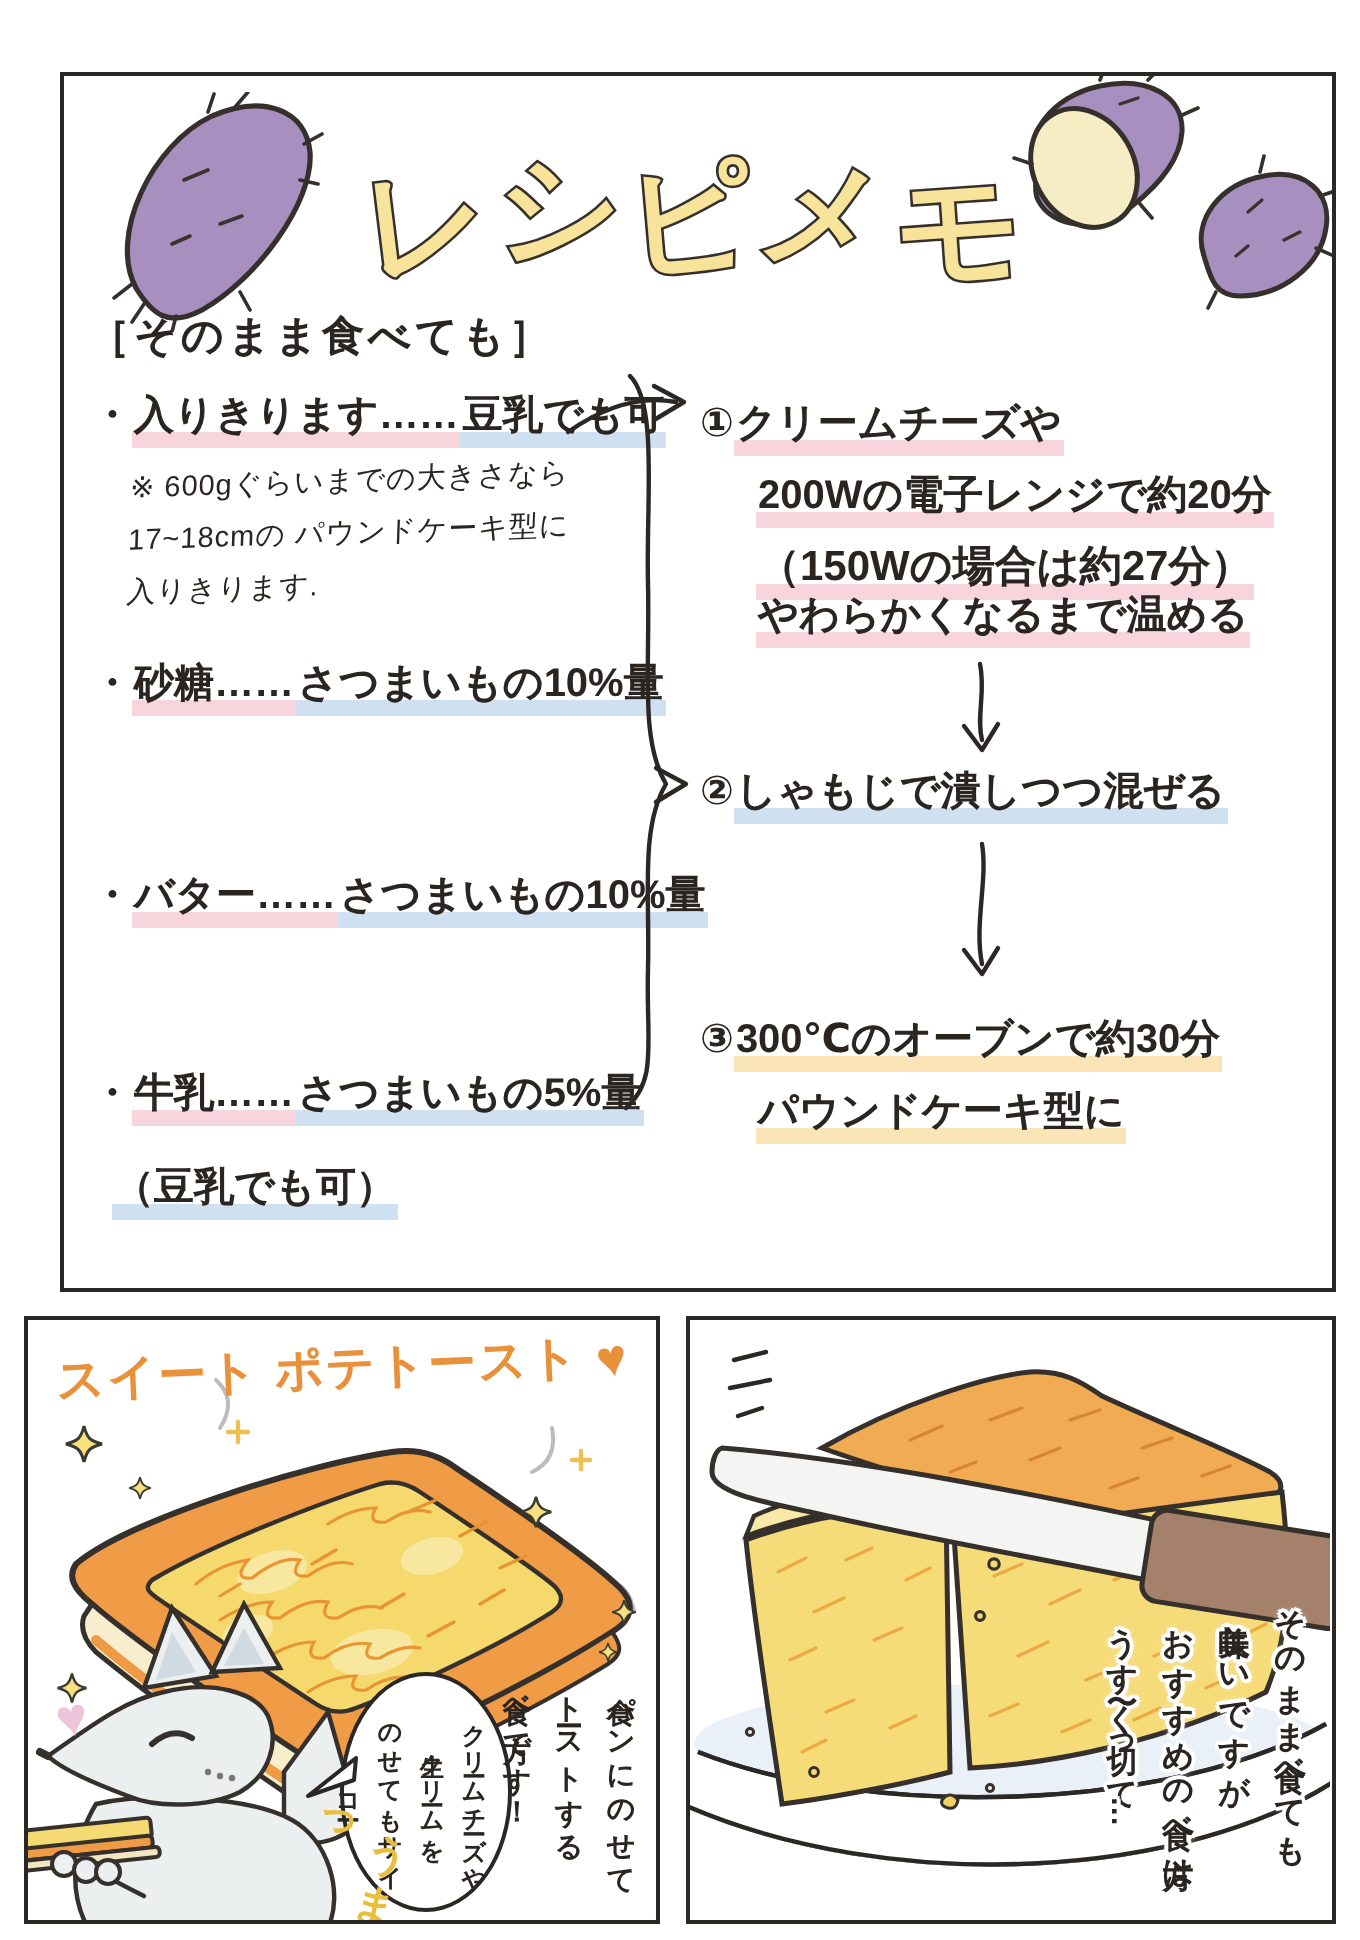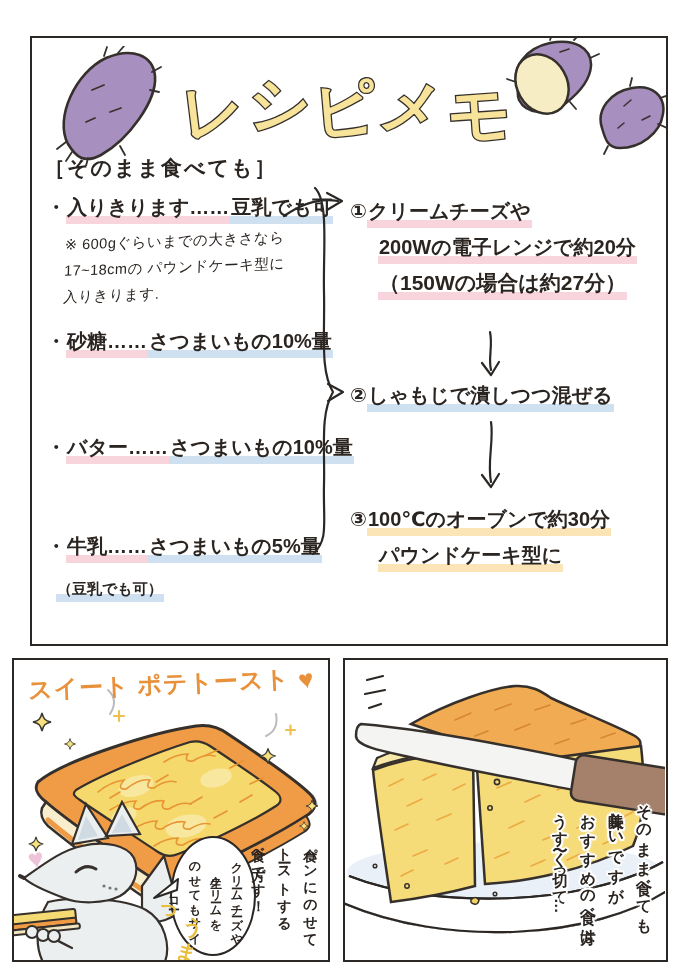"やわらかくなるまで温める" div.abs { html: none -> <div> <span>やわらかくなるまで温める</span> </div> }
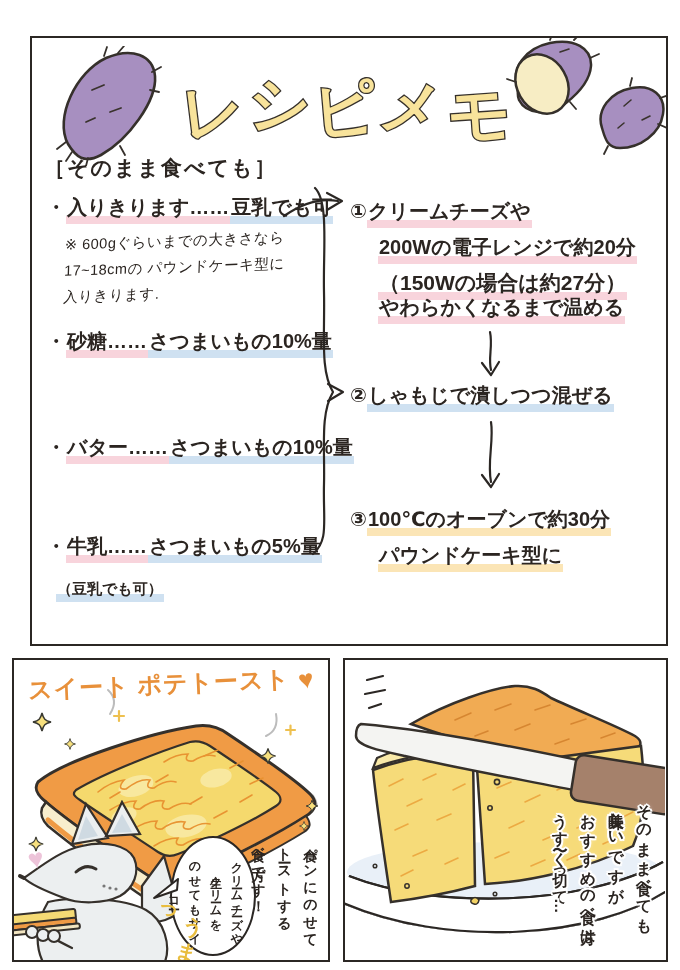"100℃のオーブンで約30分" span.hl { text: 100 -> 300 }
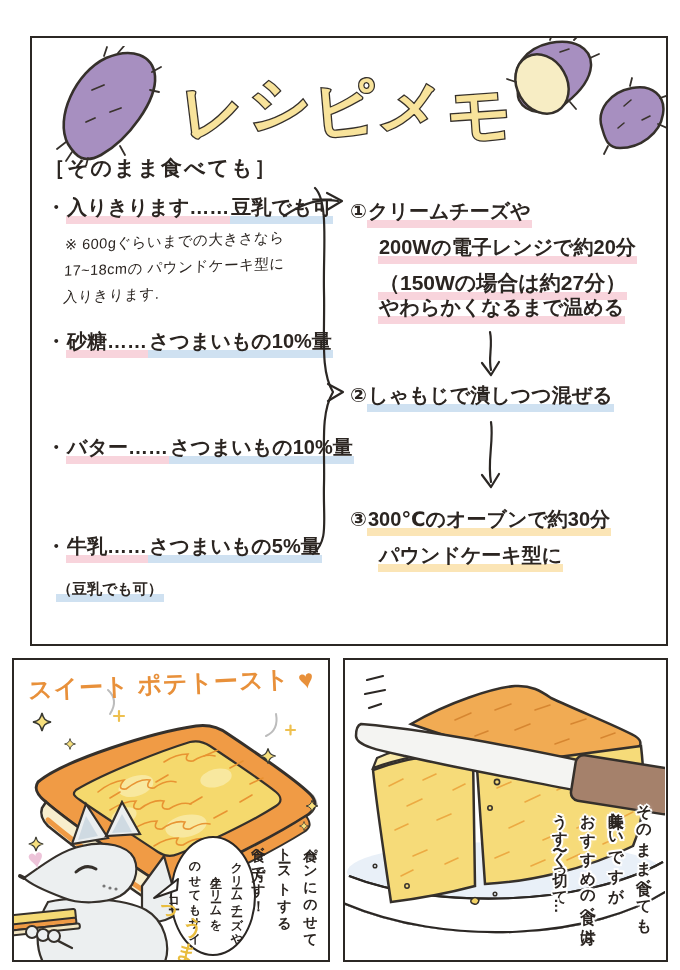"（豆乳でも可）" .milk-note { font-size: 15px -> 20px }
